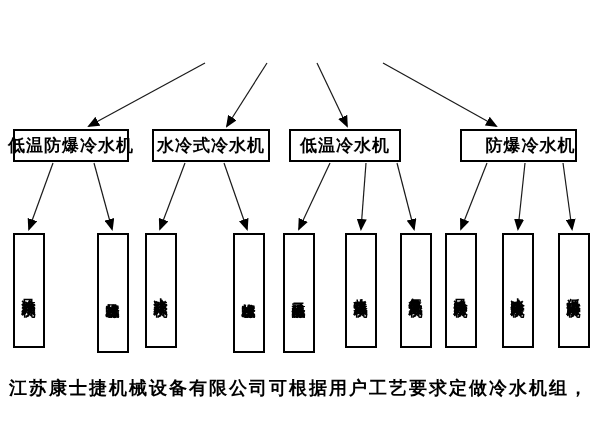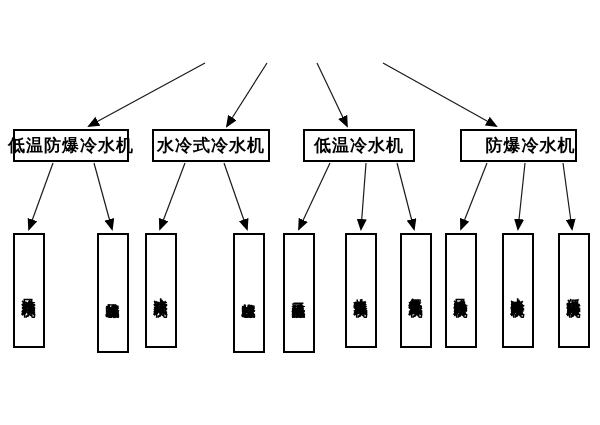"低温冷水机" div.box { left: 303px -> 289px }
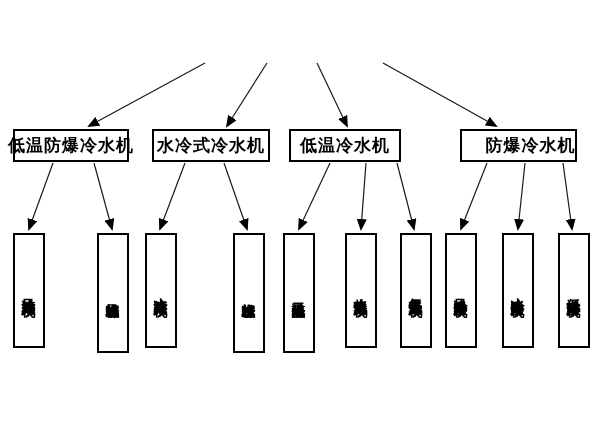"江苏康士捷机械设备有限公司可根据用户工艺要求定做冷水机组，" div { html: none -> <div>江苏康士捷机械设备有限公司可根据用户工艺要求定做冷水机组，</div> }
